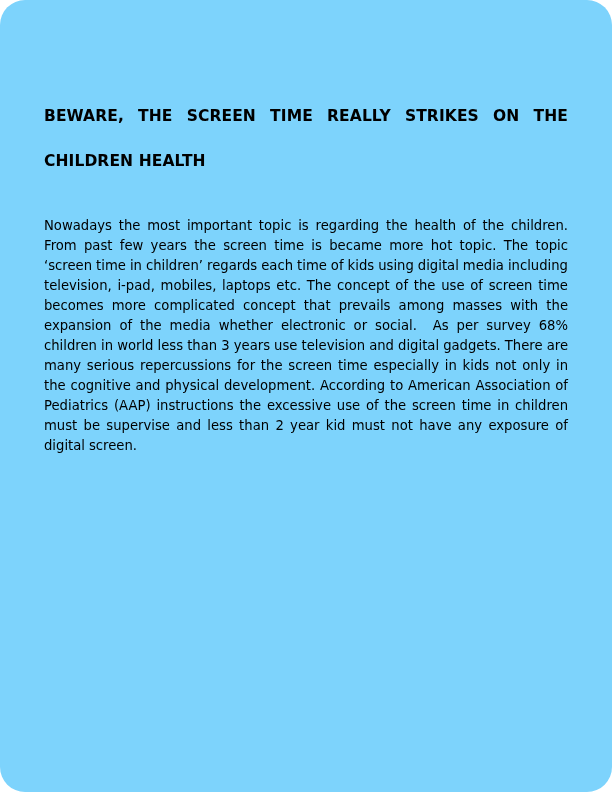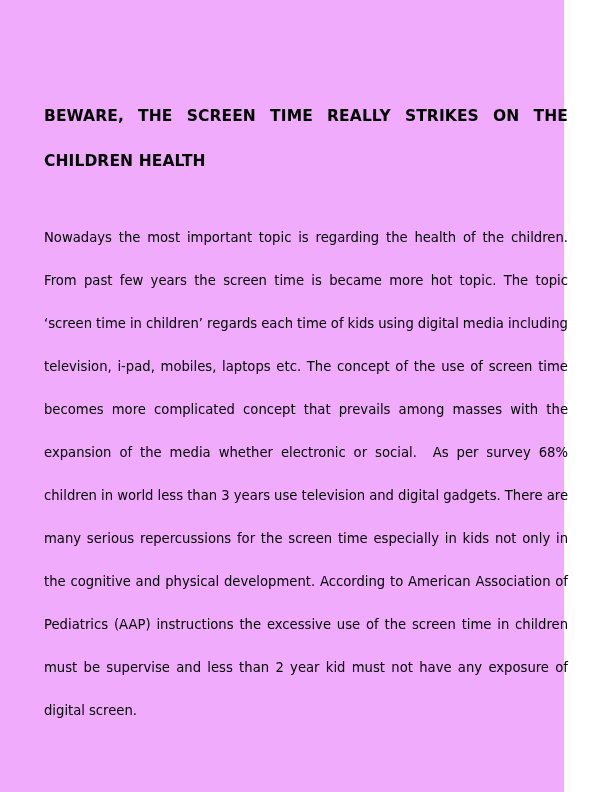"BEWARE, THE SCREEN TIME REALLY" .page { background: #f0abfc -> #7dd3fc; border-radius: none -> 25px; width: 564px -> 612px }
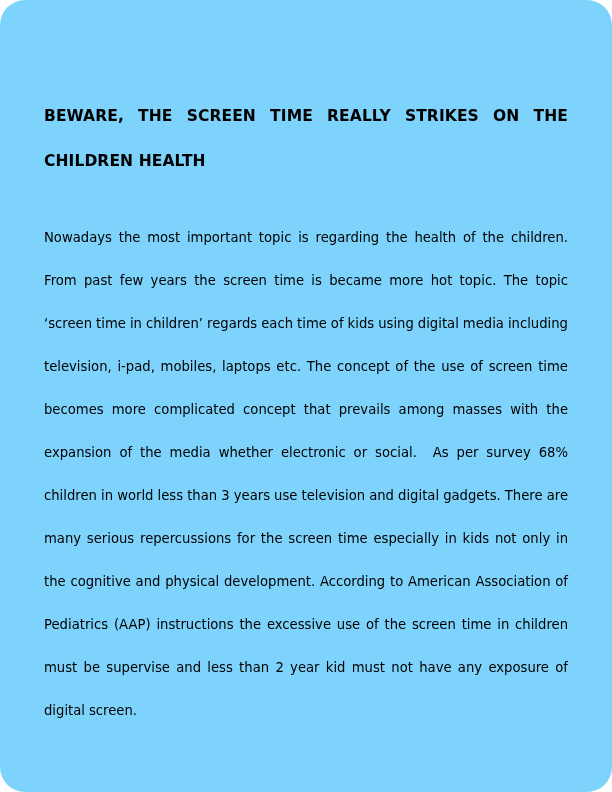"Nowadays the most important topic" .doc-paragraph { line-height: 43px -> 20px }
